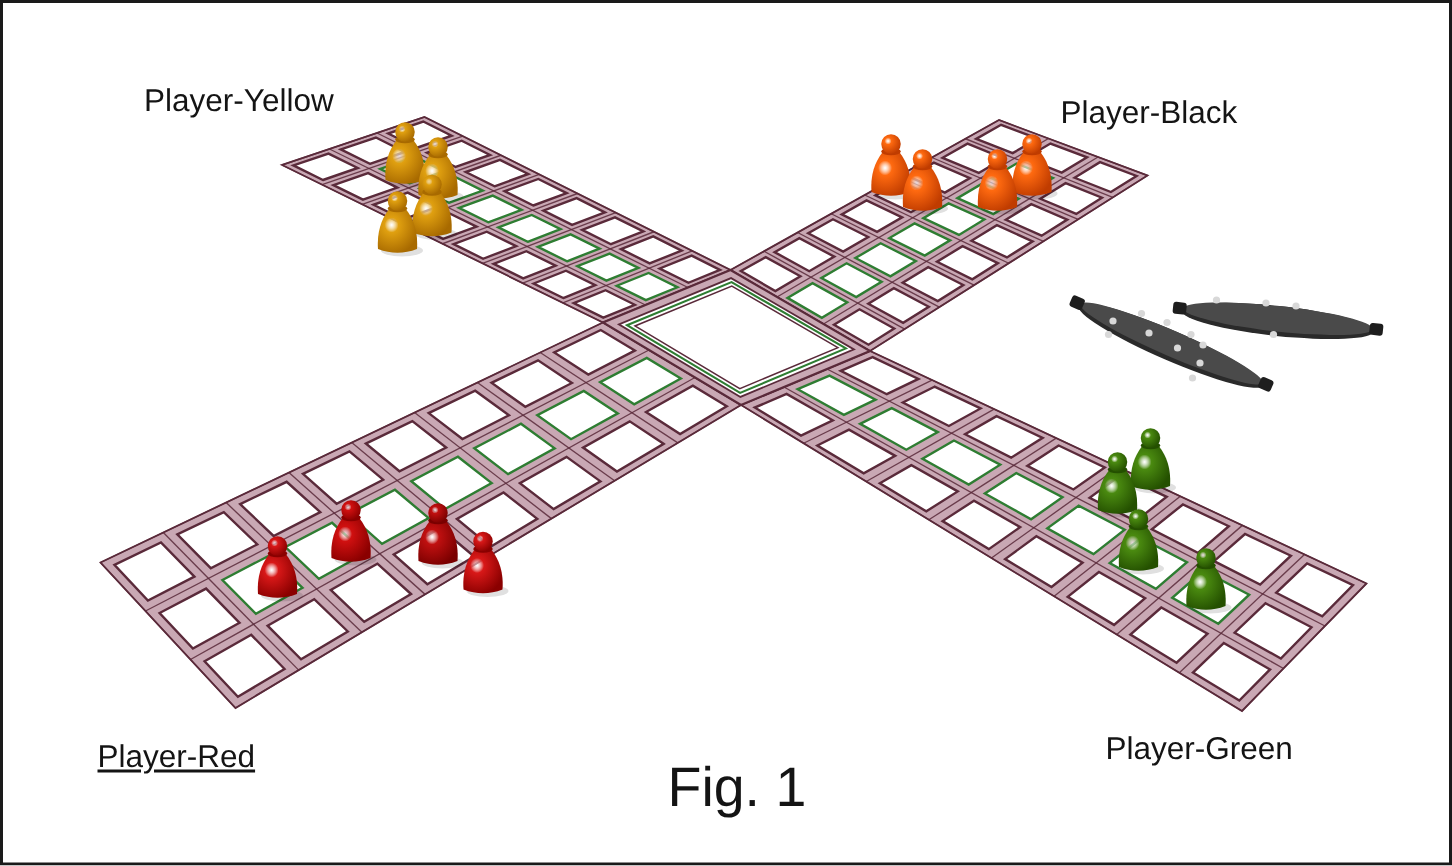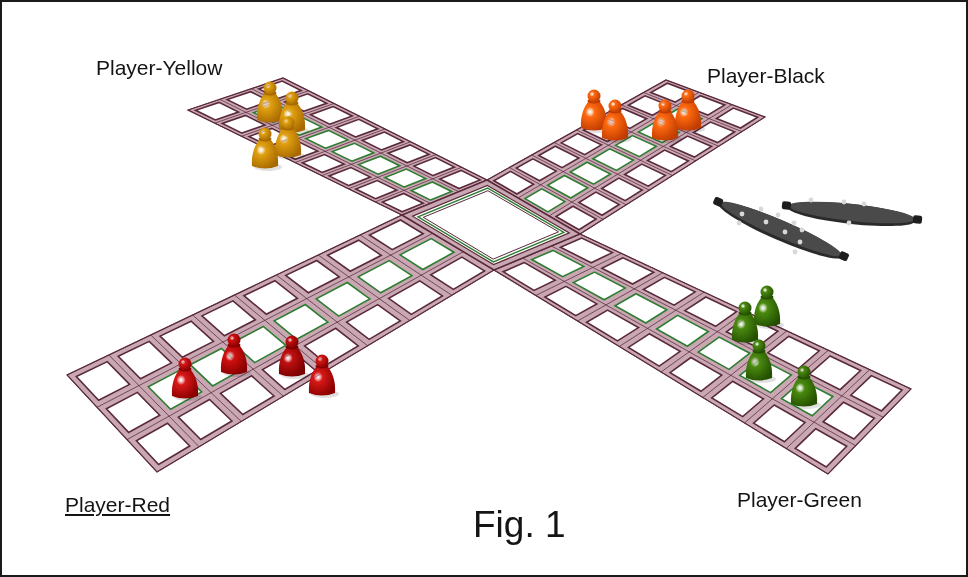"Fig. 1" .fig-caption { margin-left: 28px -> none }
